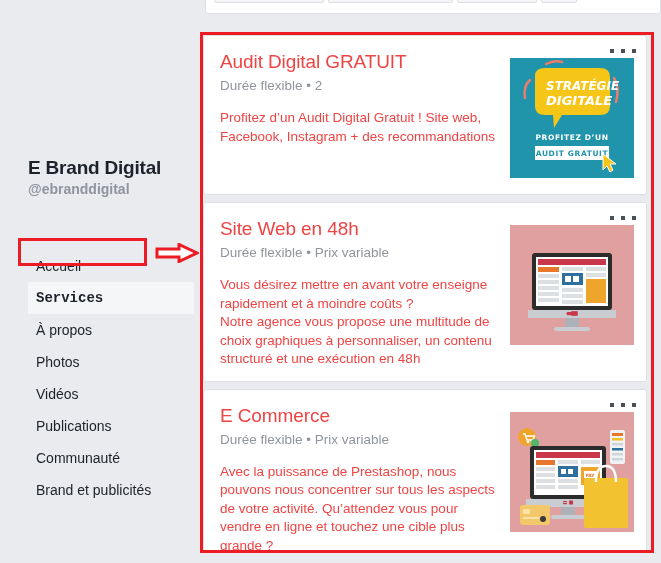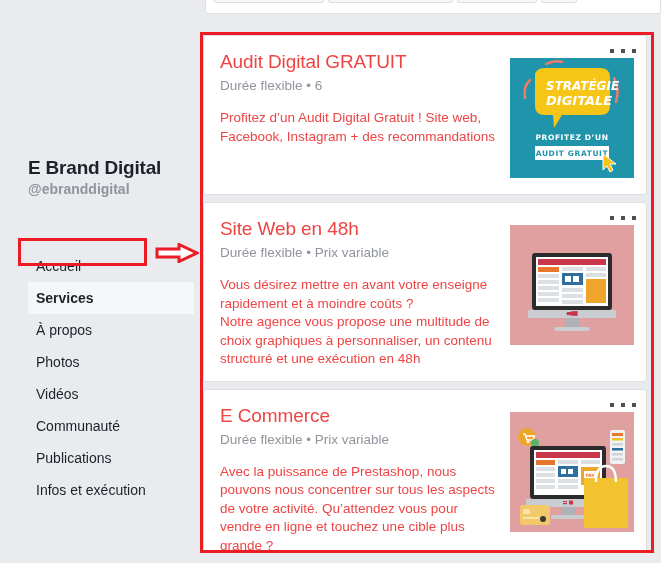"Durée flexible • 6" div.card-meta { text: 6 -> 2 }
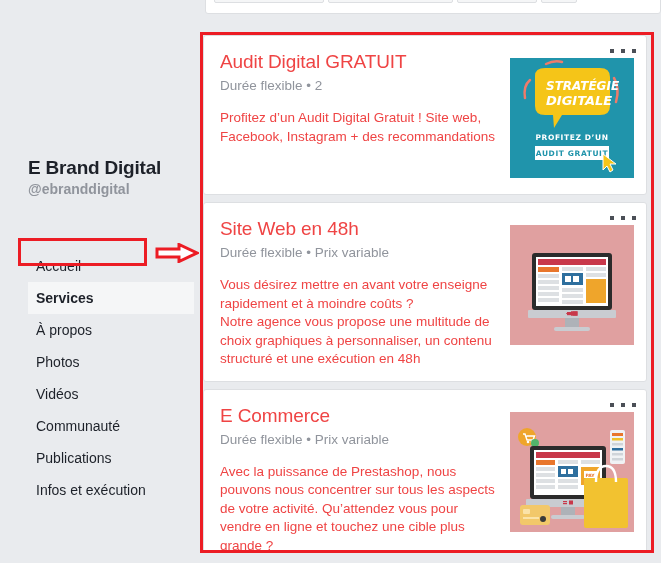"Services" #nav-list li.active { font-family: none -> Liberation Mono, monospace }
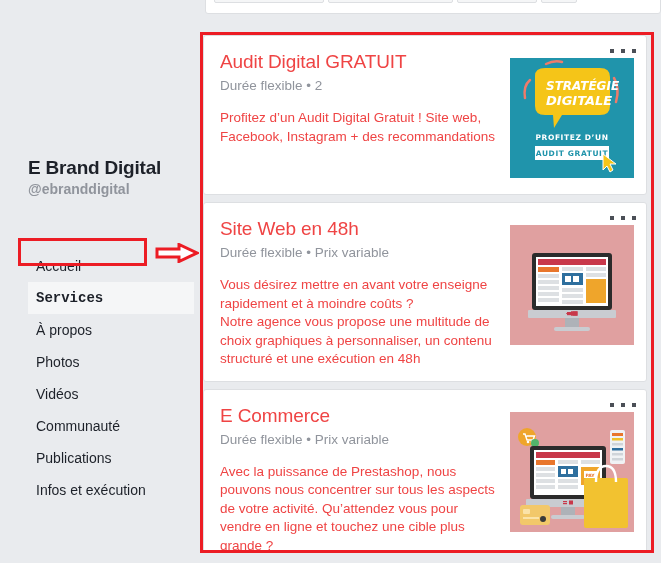"Communauté" li { order: before "Publications" -> after "Publications" }
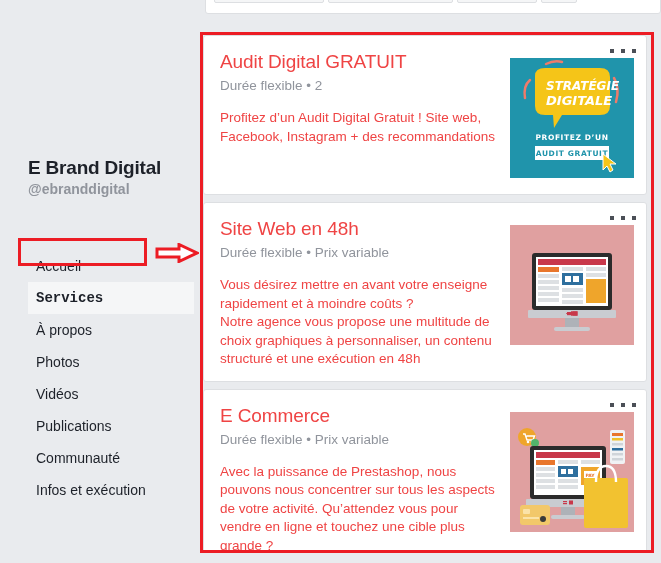"Infos et exécution" li { text: Infos et exécution -> Brand et publicités }
